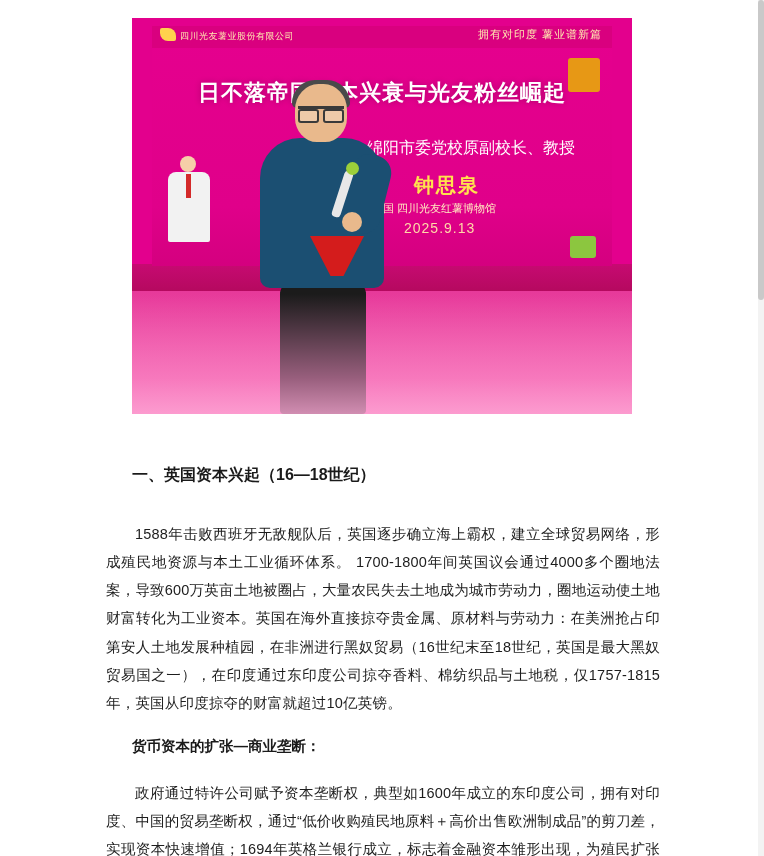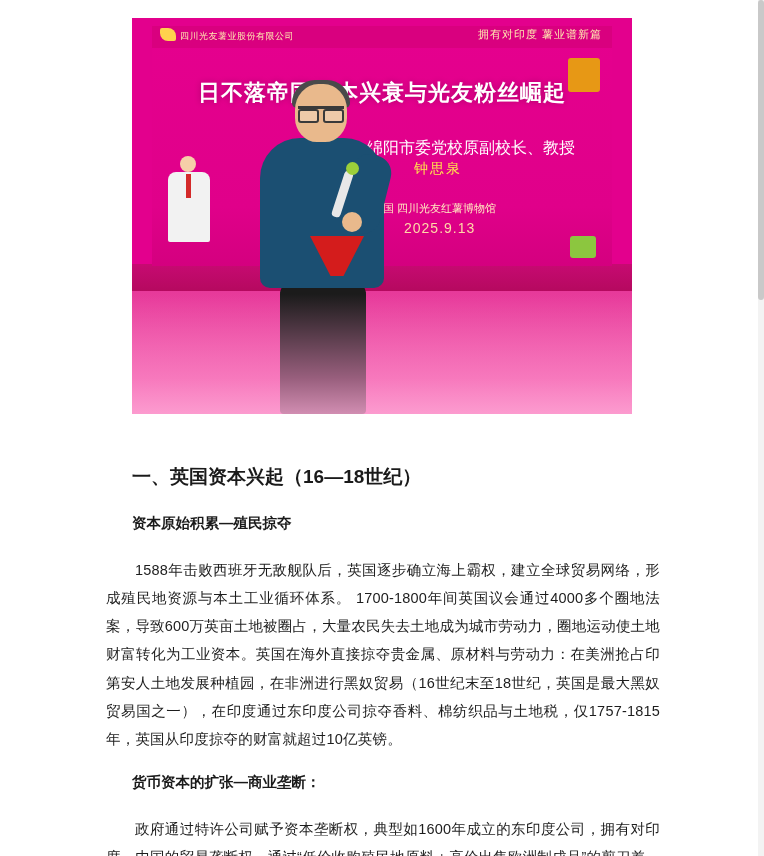"钟思泉" .sub2 { font-size: 14px -> 20px; font-weight: normal -> bold; top: 134px -> 146px }
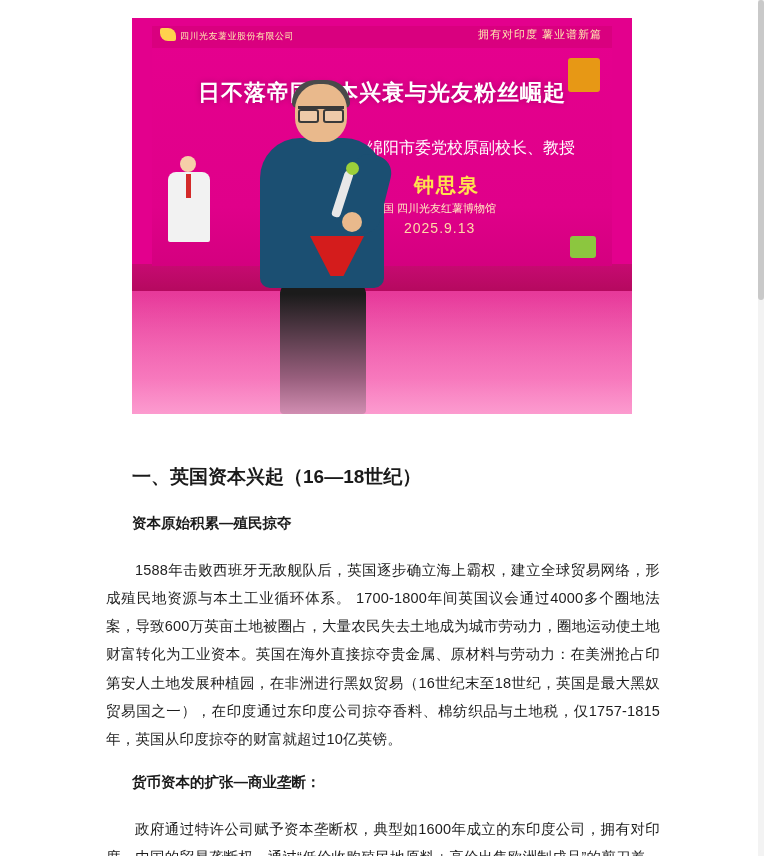"一、英国资本兴起（16—18世纪）" h2.sec { font-size: 19px -> 16px; margin: 0 0 20px 0 -> 0 0 32px 0 }
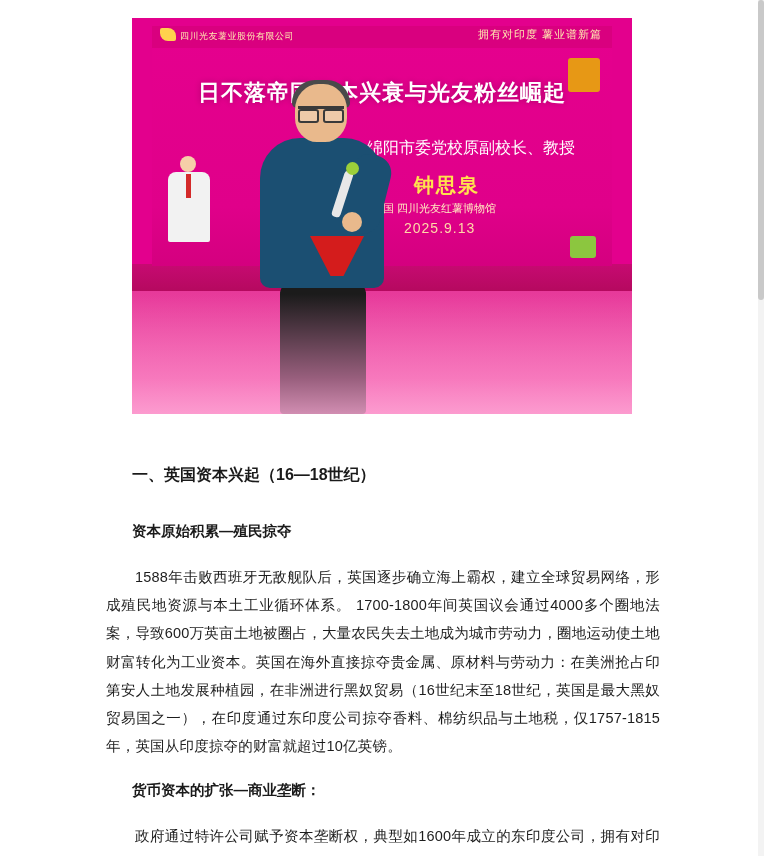"资本原始积累—殖民掠夺" h3.sub { html: <h3>资本原始积累—殖民掠夺</h3> -> none }
